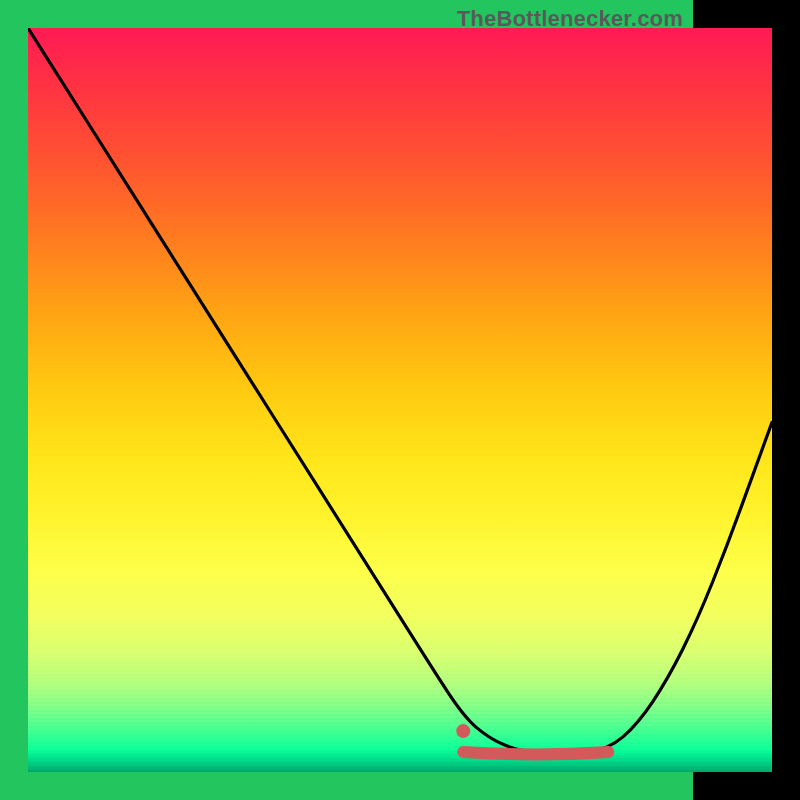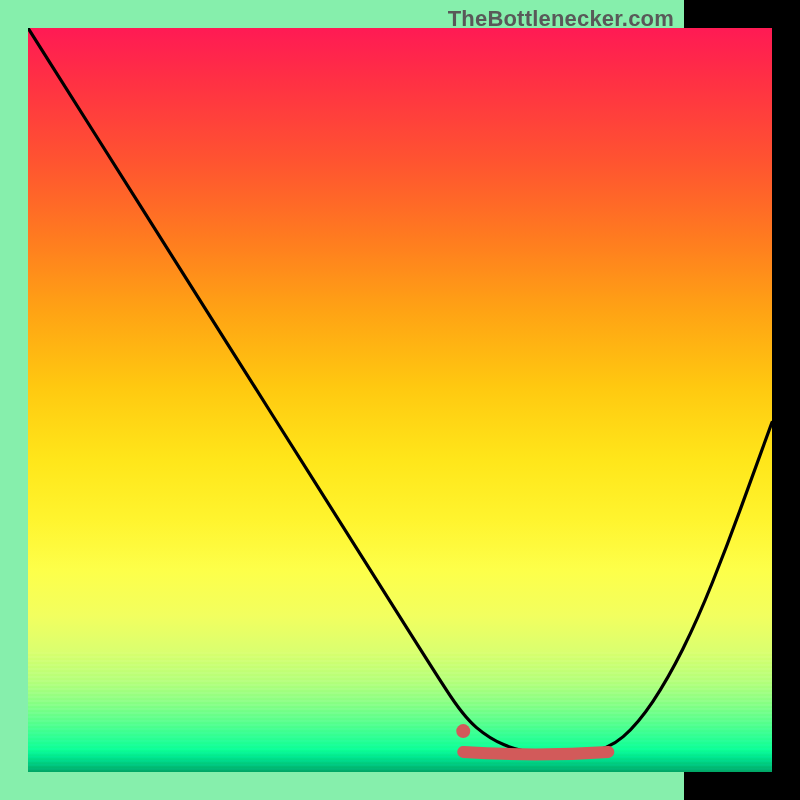"TheBottlenecker.com" .frame { background: #86efac -> #22c55e; padding-left: none -> 9px }
